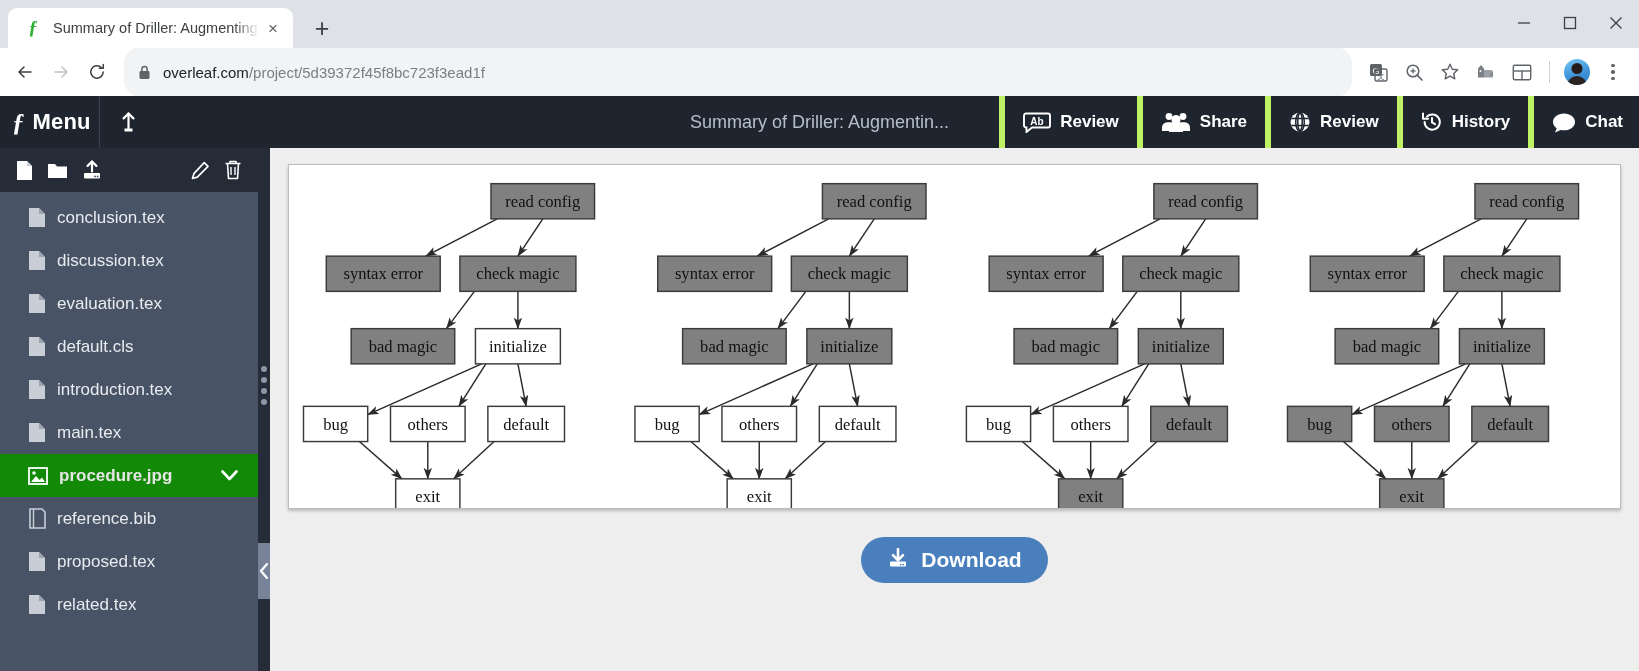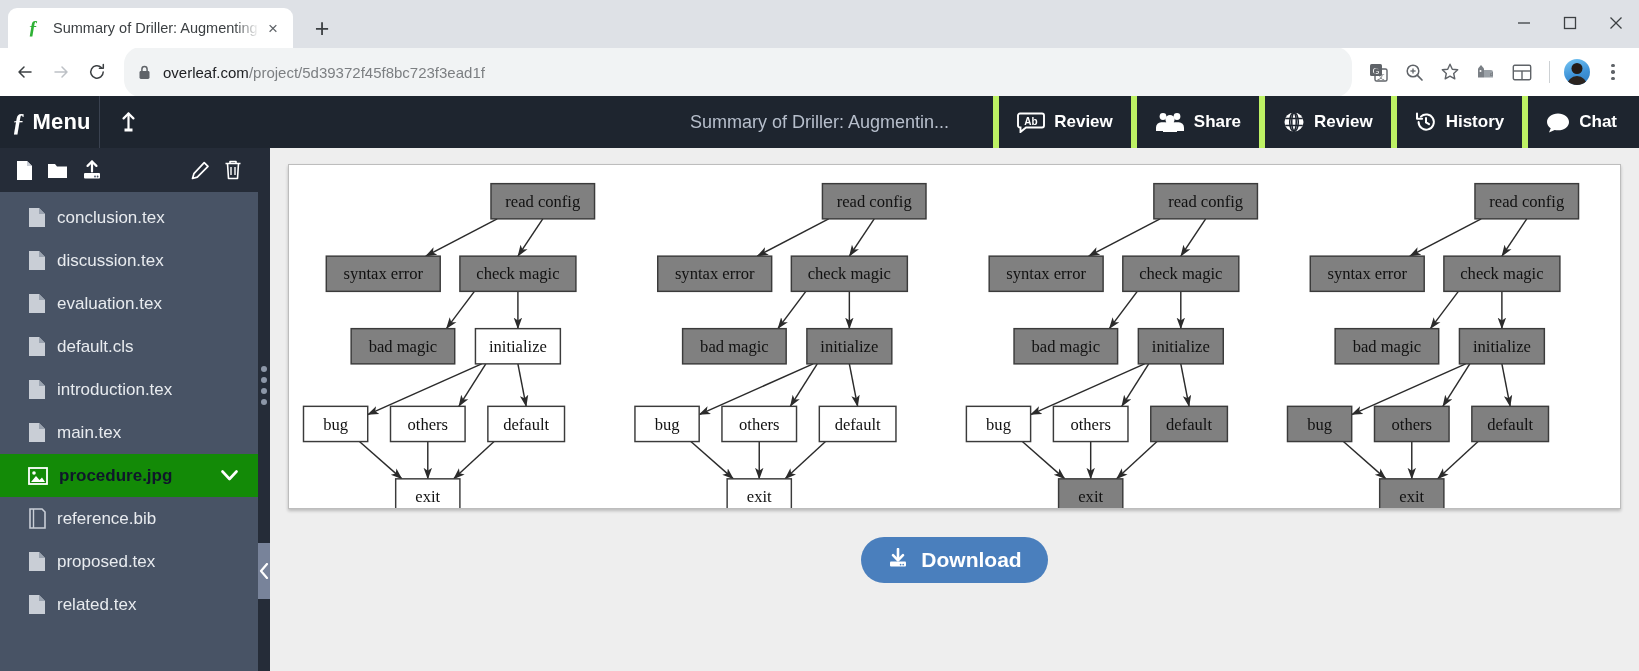"Chat" .ol-action:last-child { padding-right: 22px -> 16px }
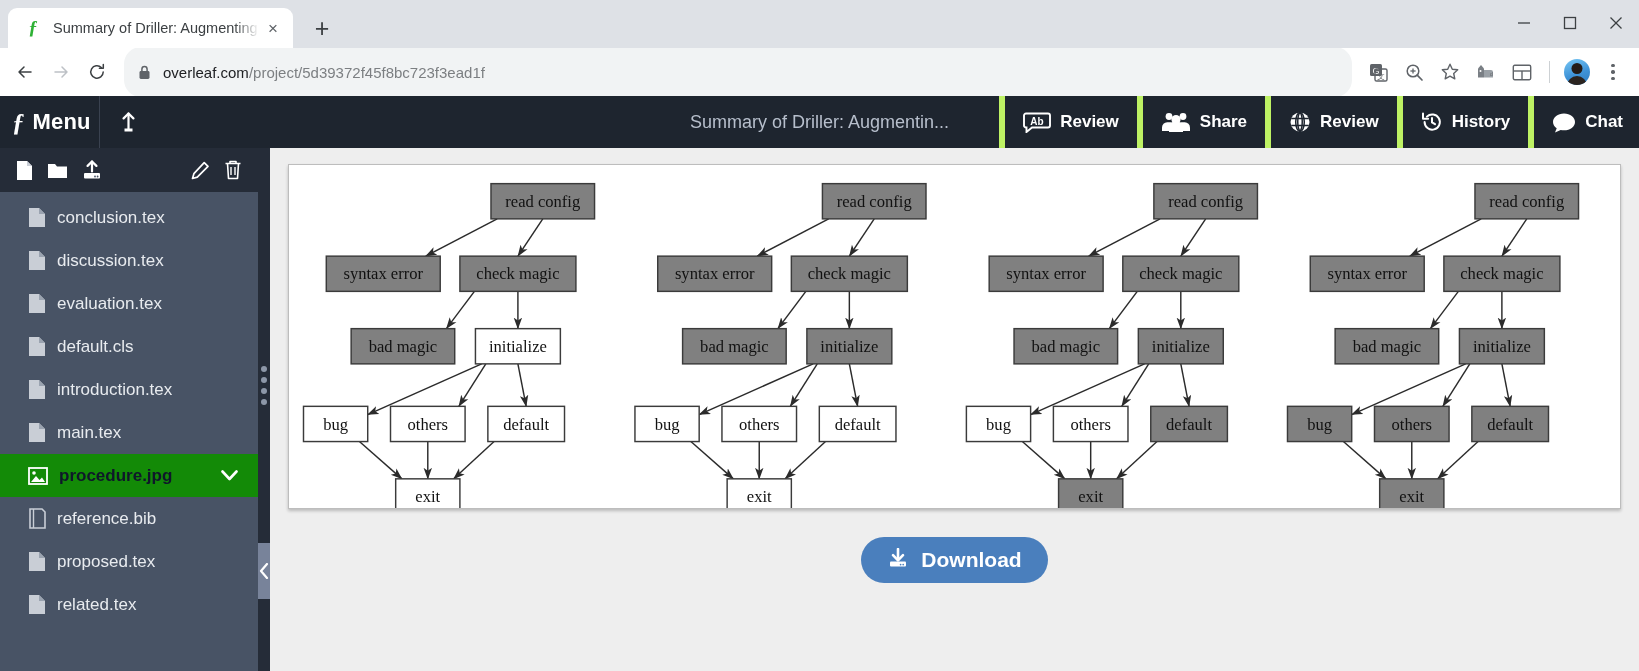"procedure.jpg" .ol-file.selected { color: #0f172a -> #e5e5e5 }
